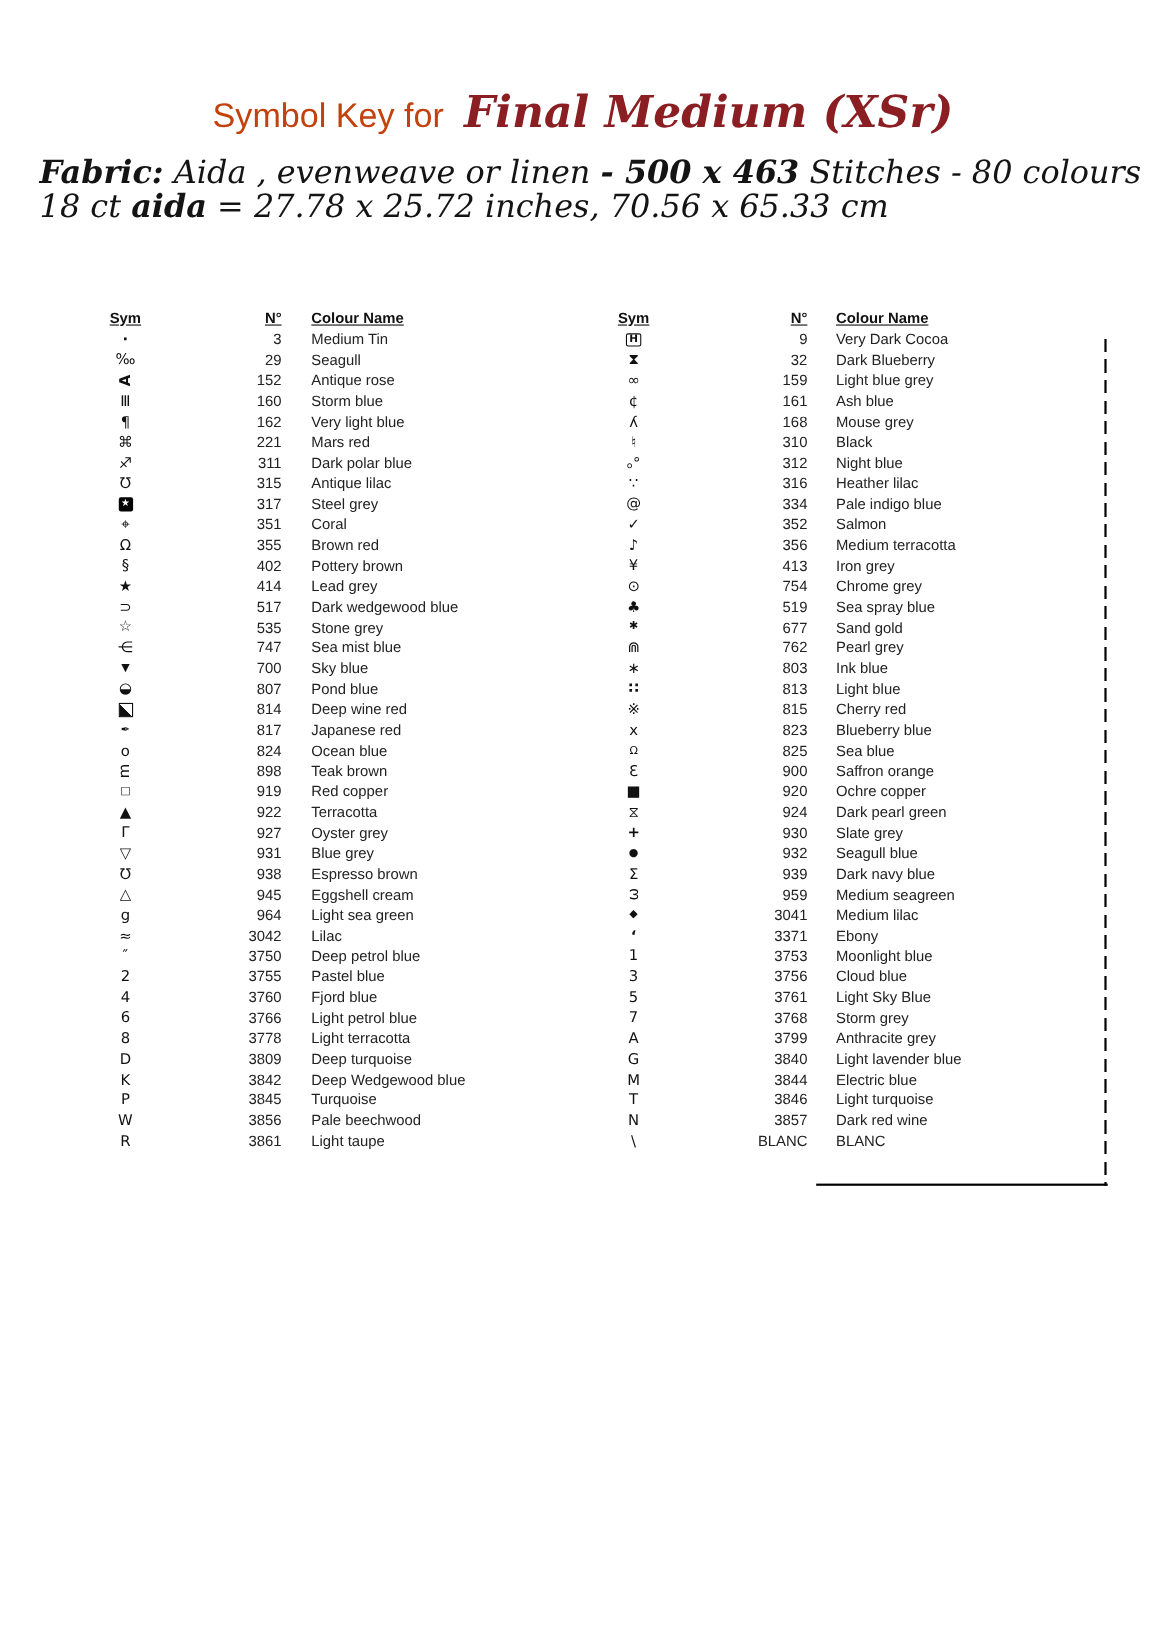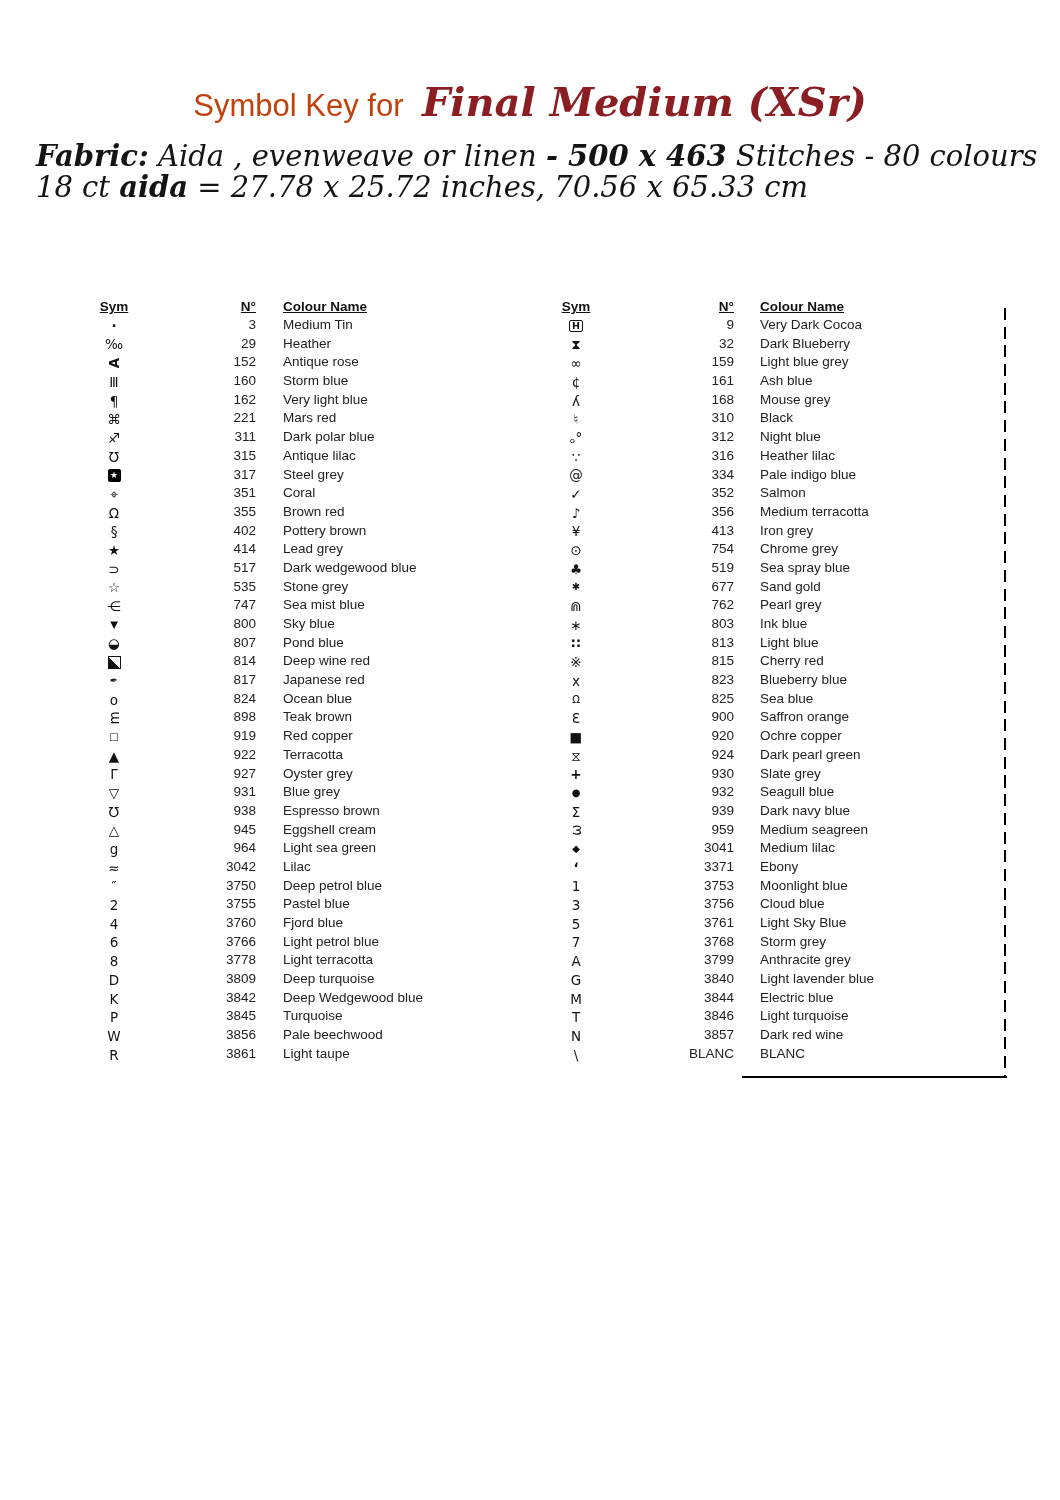"Sym" .ktable { top: 296px -> 280px }
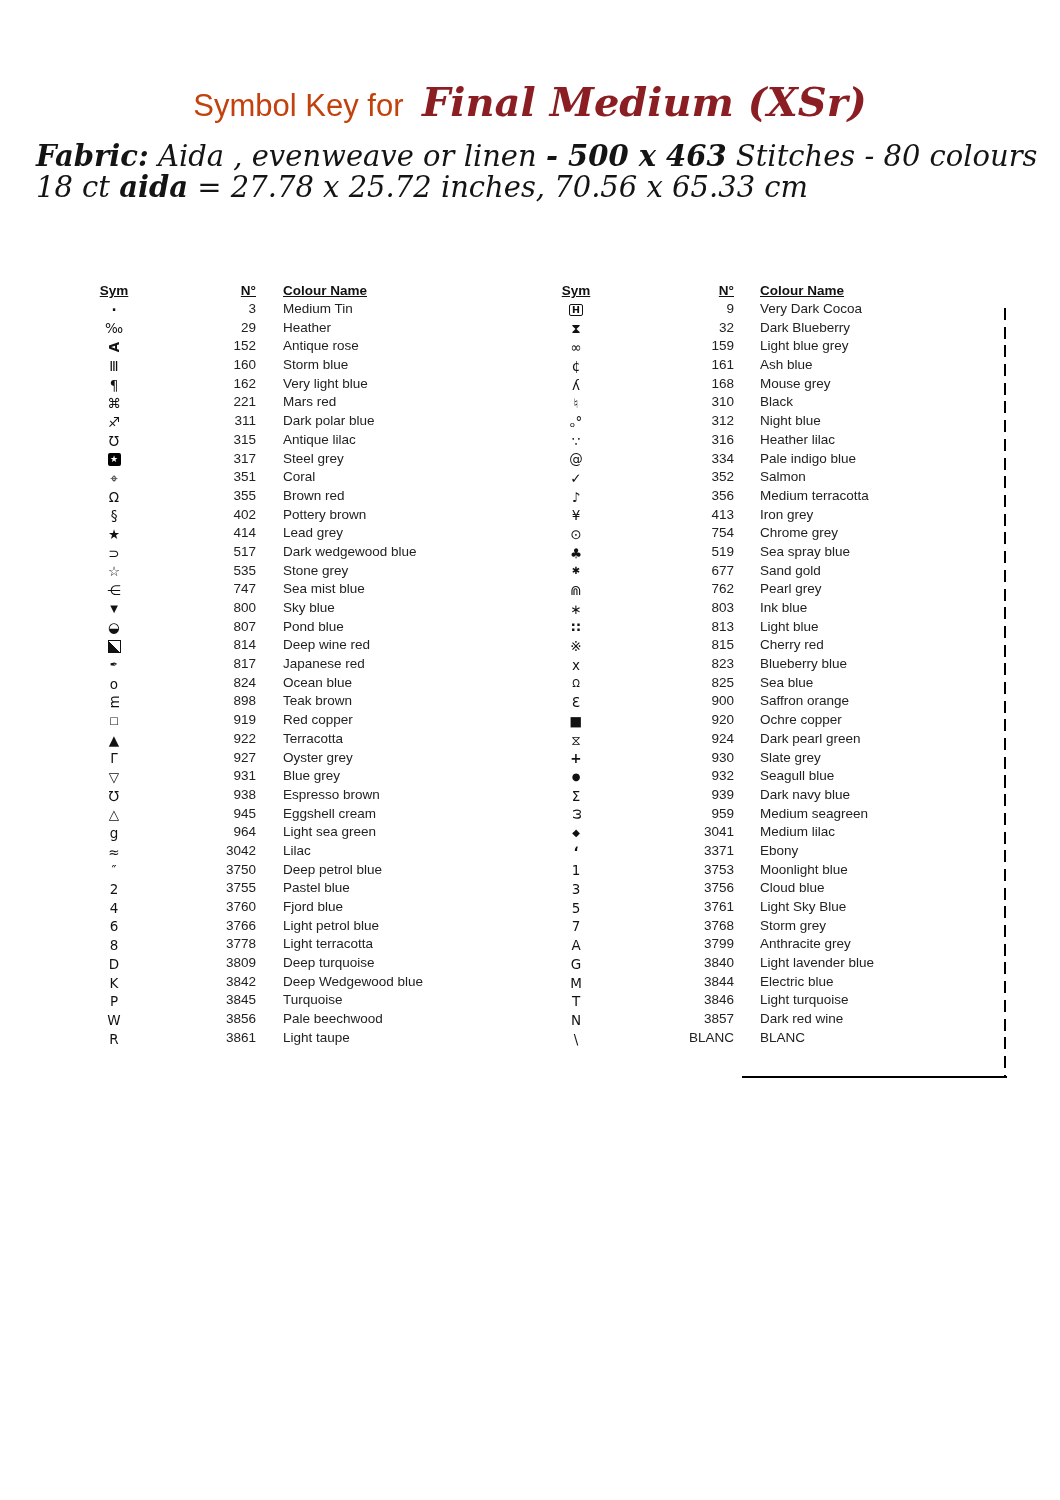"Heather" span.name { text: Heather -> Seagull }
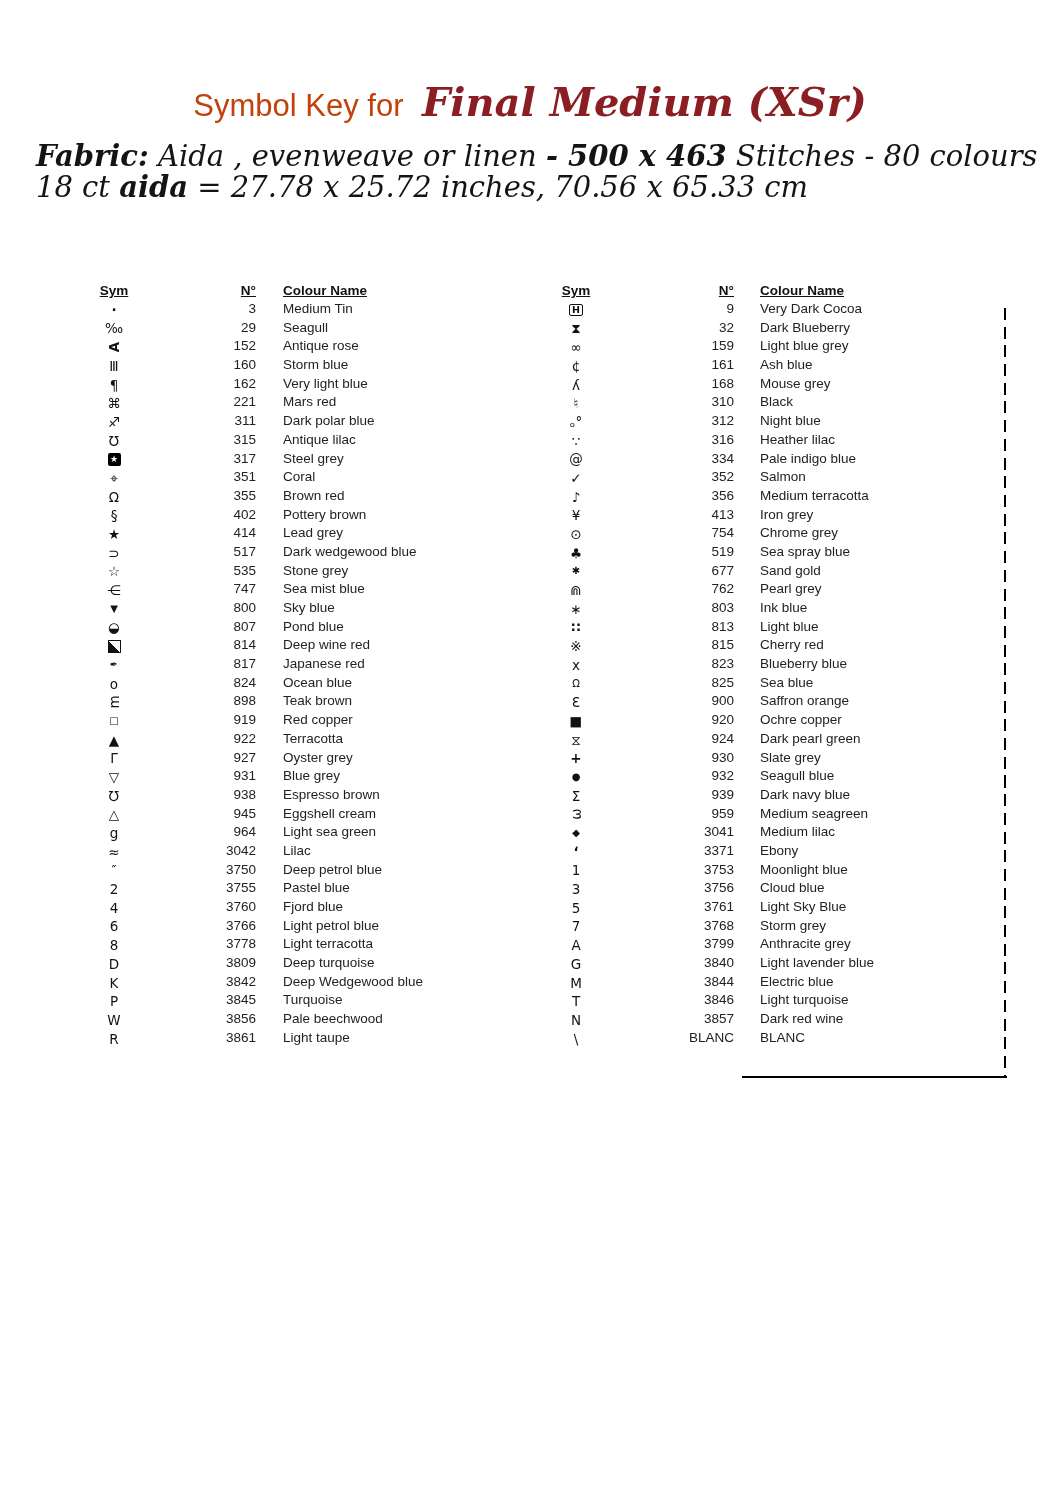"800" span.num { text: 800 -> 700 }
